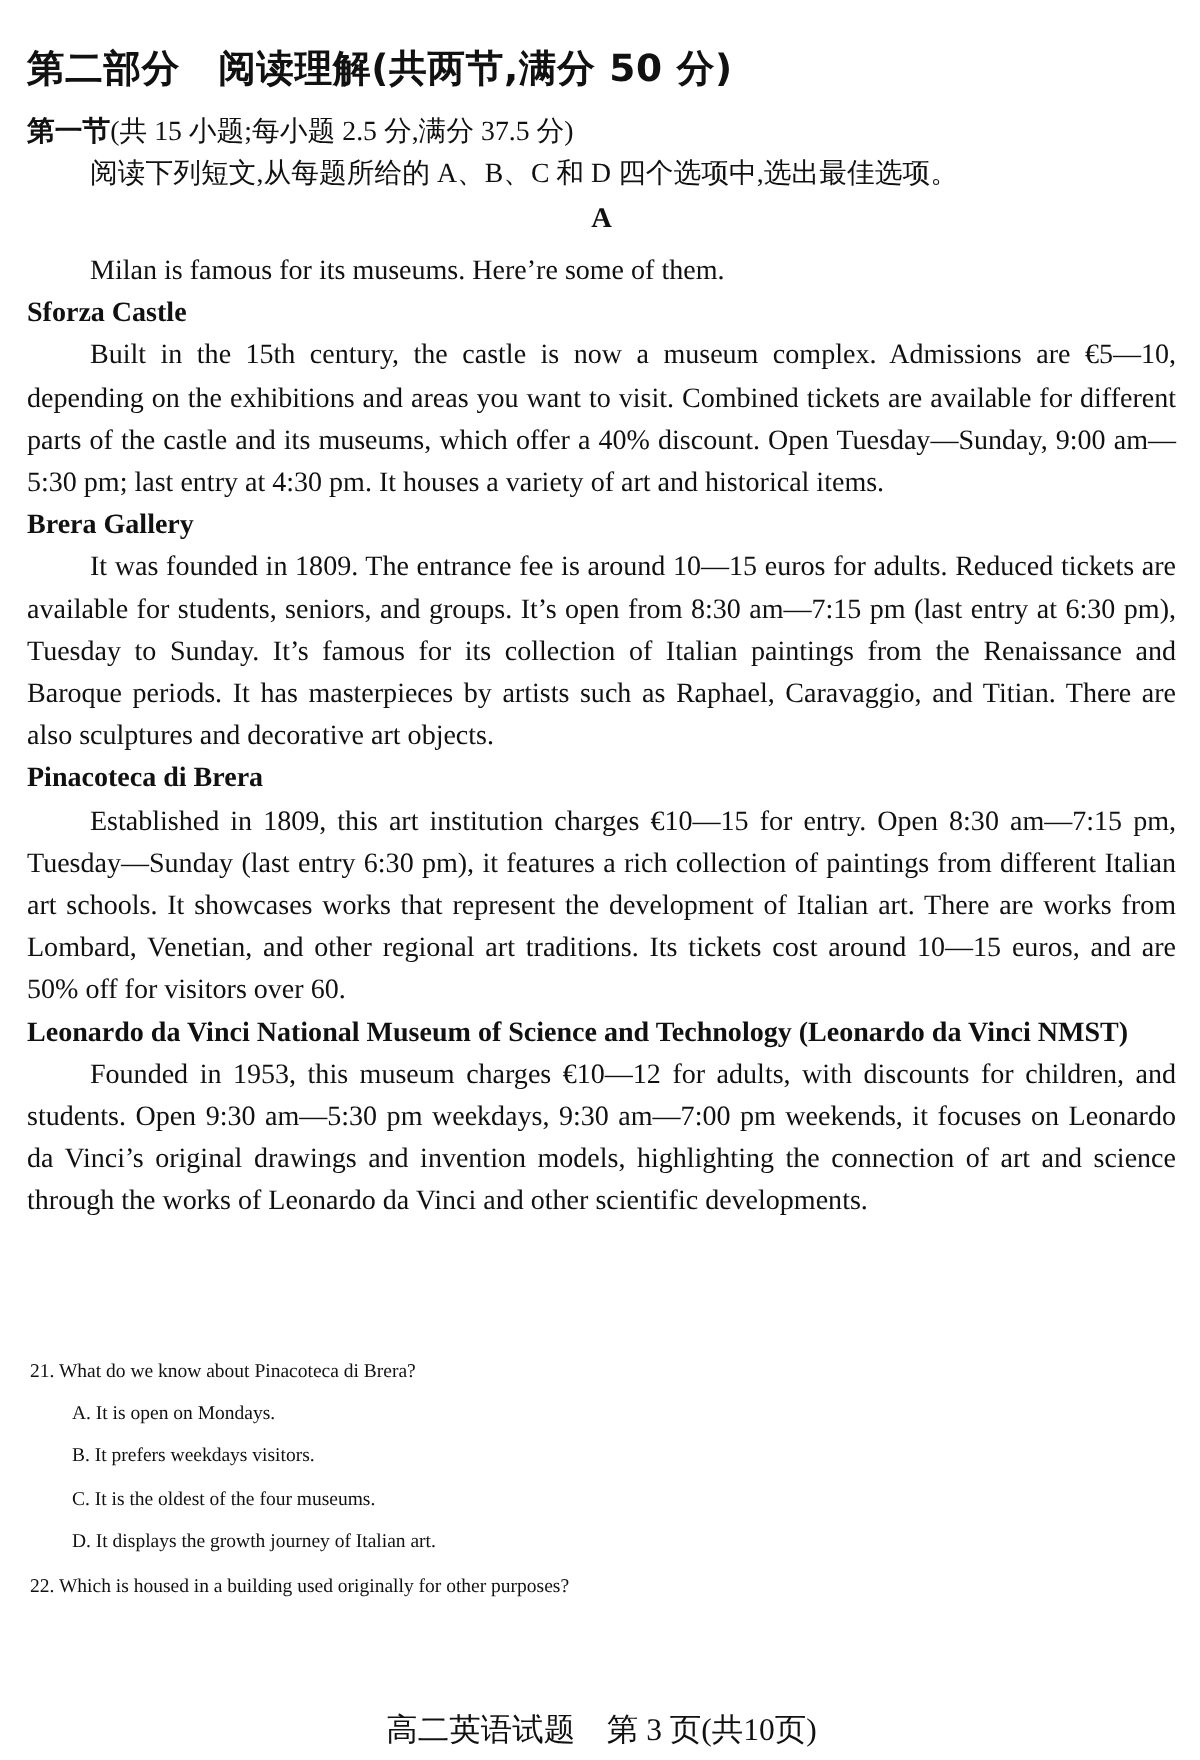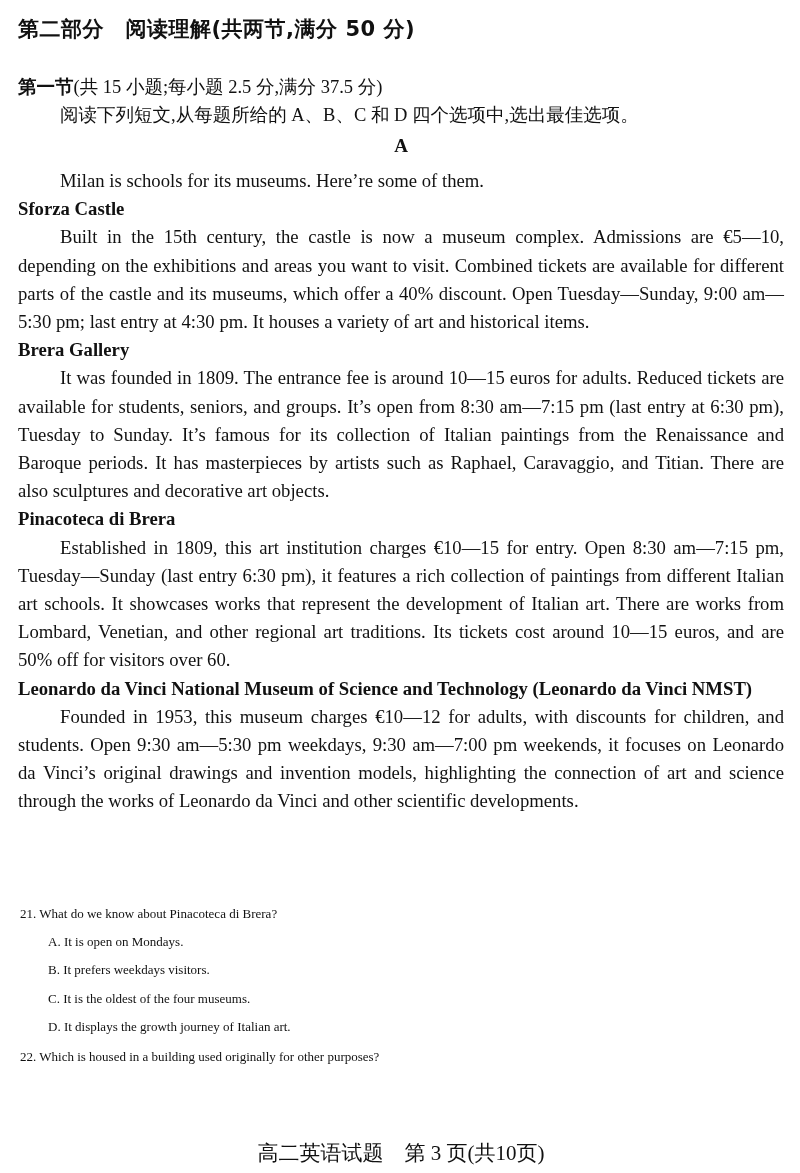"第二部分 阅读理解(共两节,满分 50 分)" .h-part { font-size: 21px -> 25px; top: 15px -> 29px }
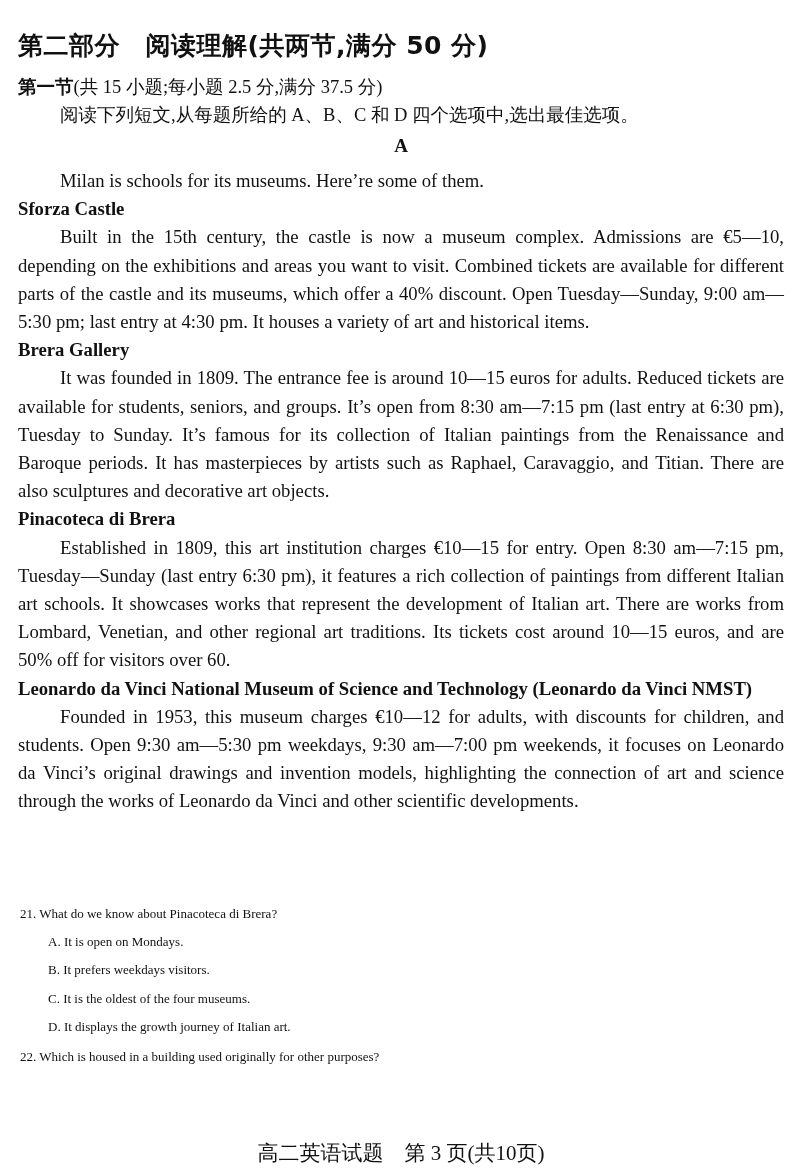"Milan is schools for its" p { text: schools -> famous }
